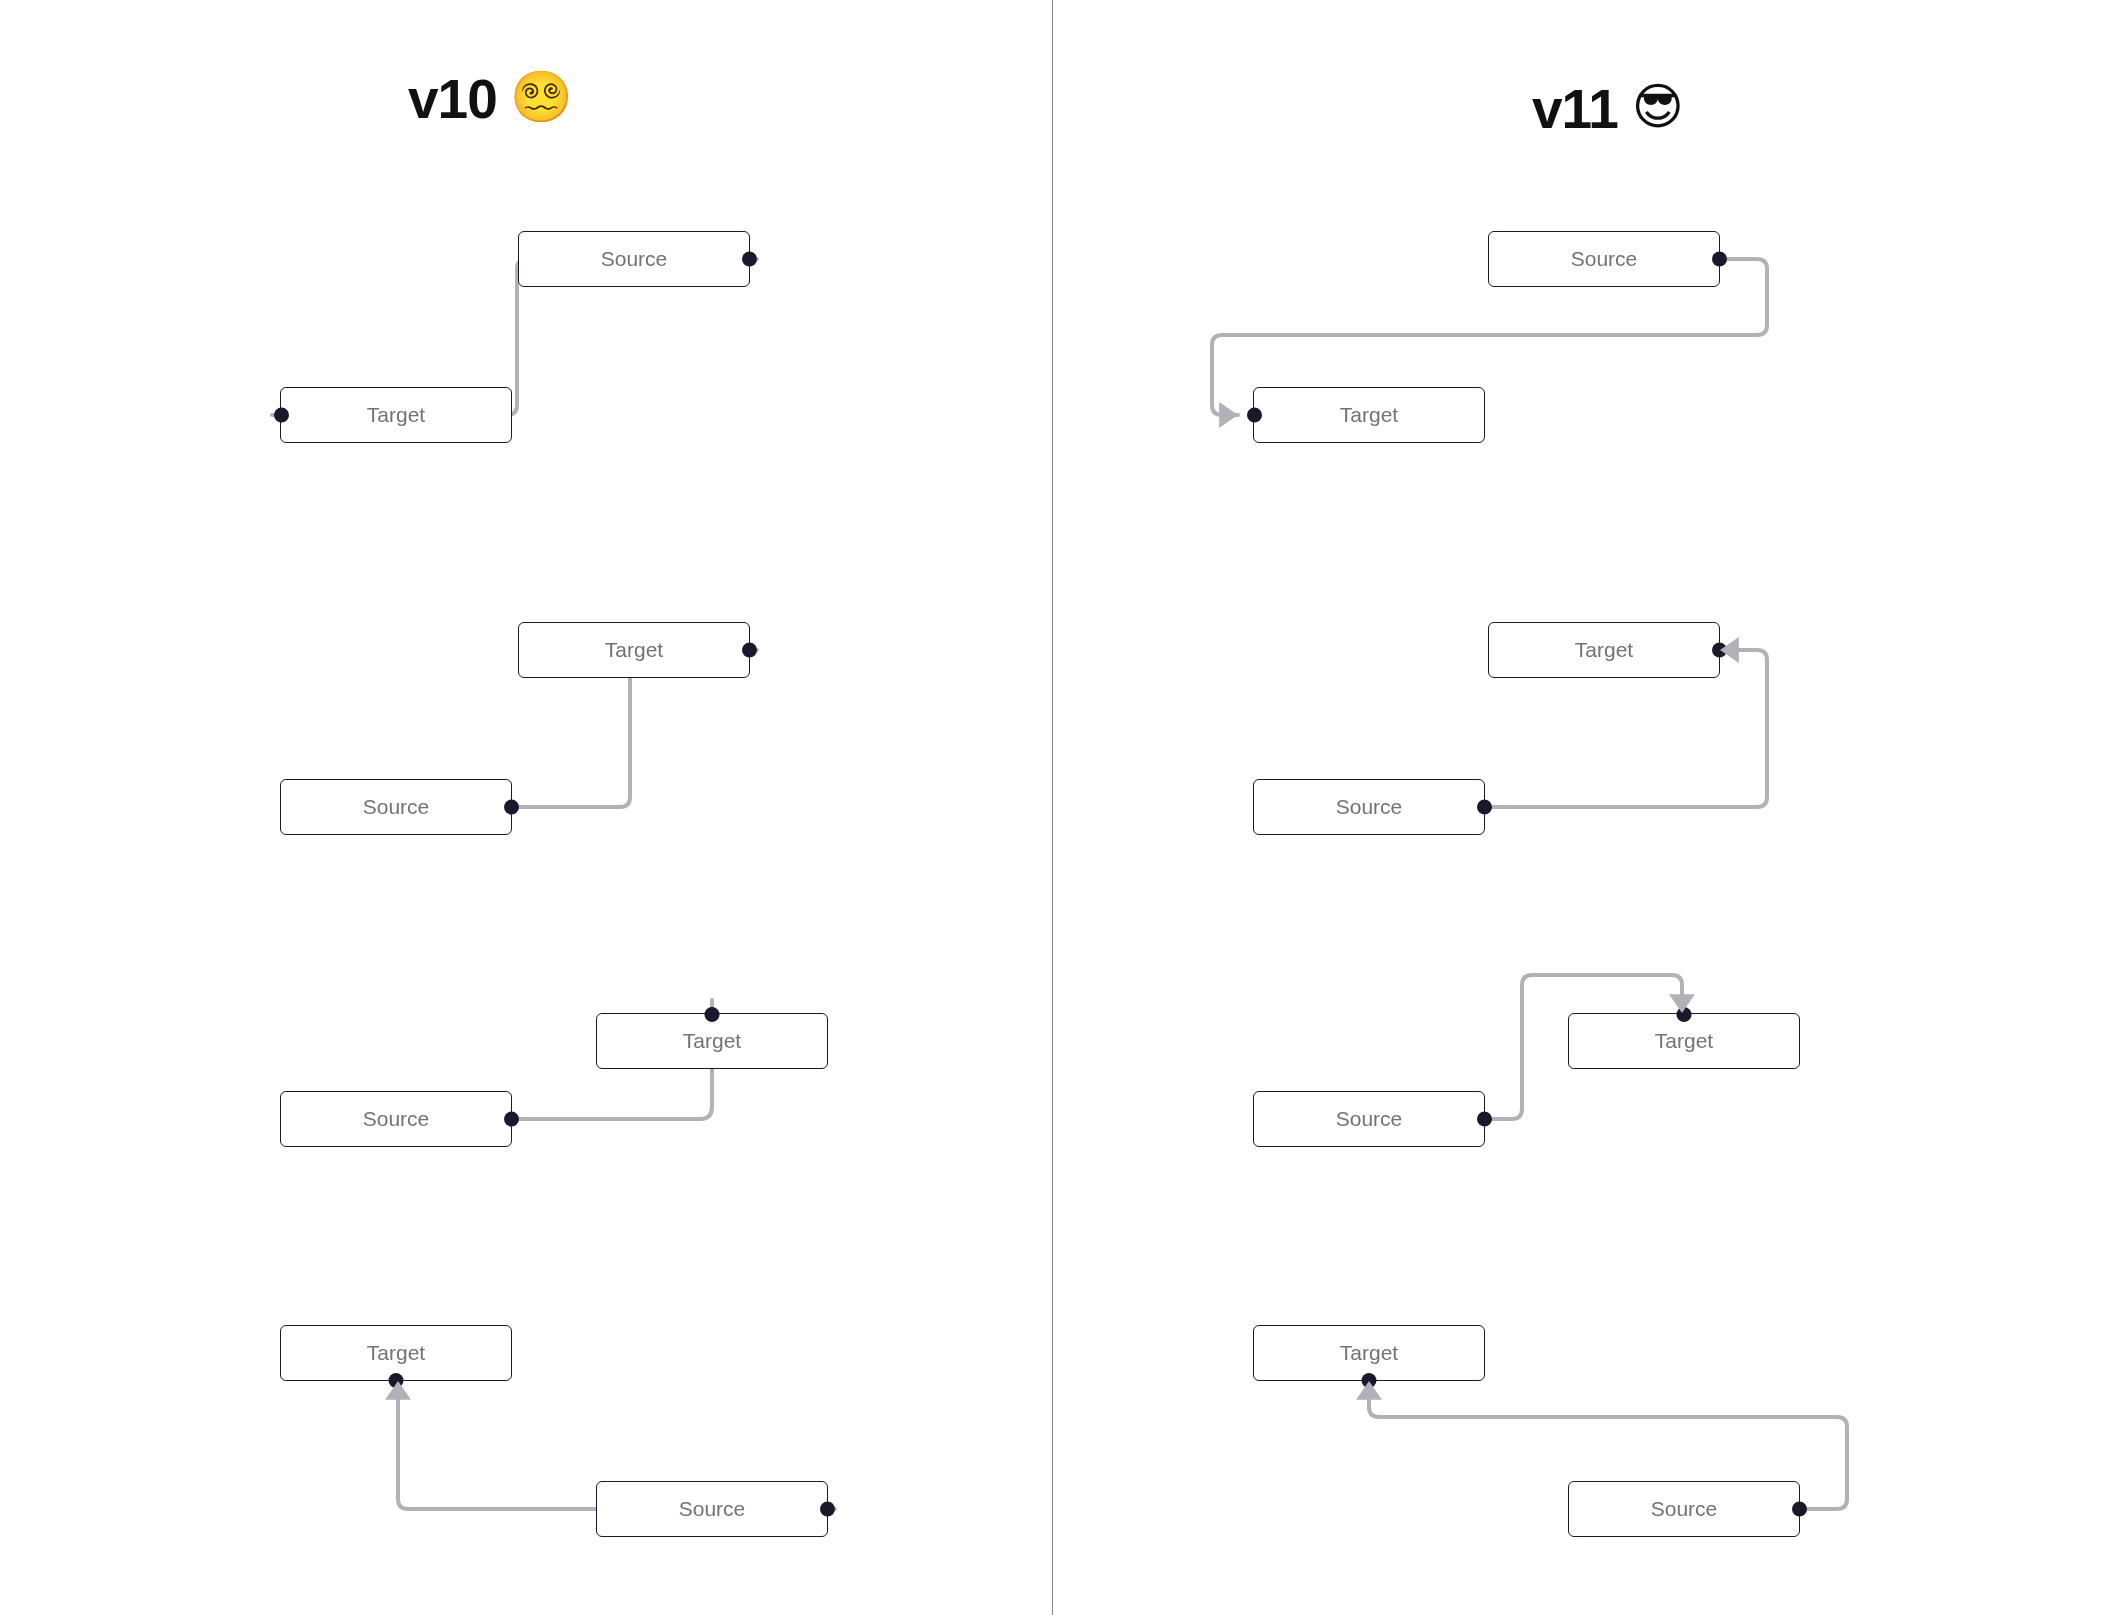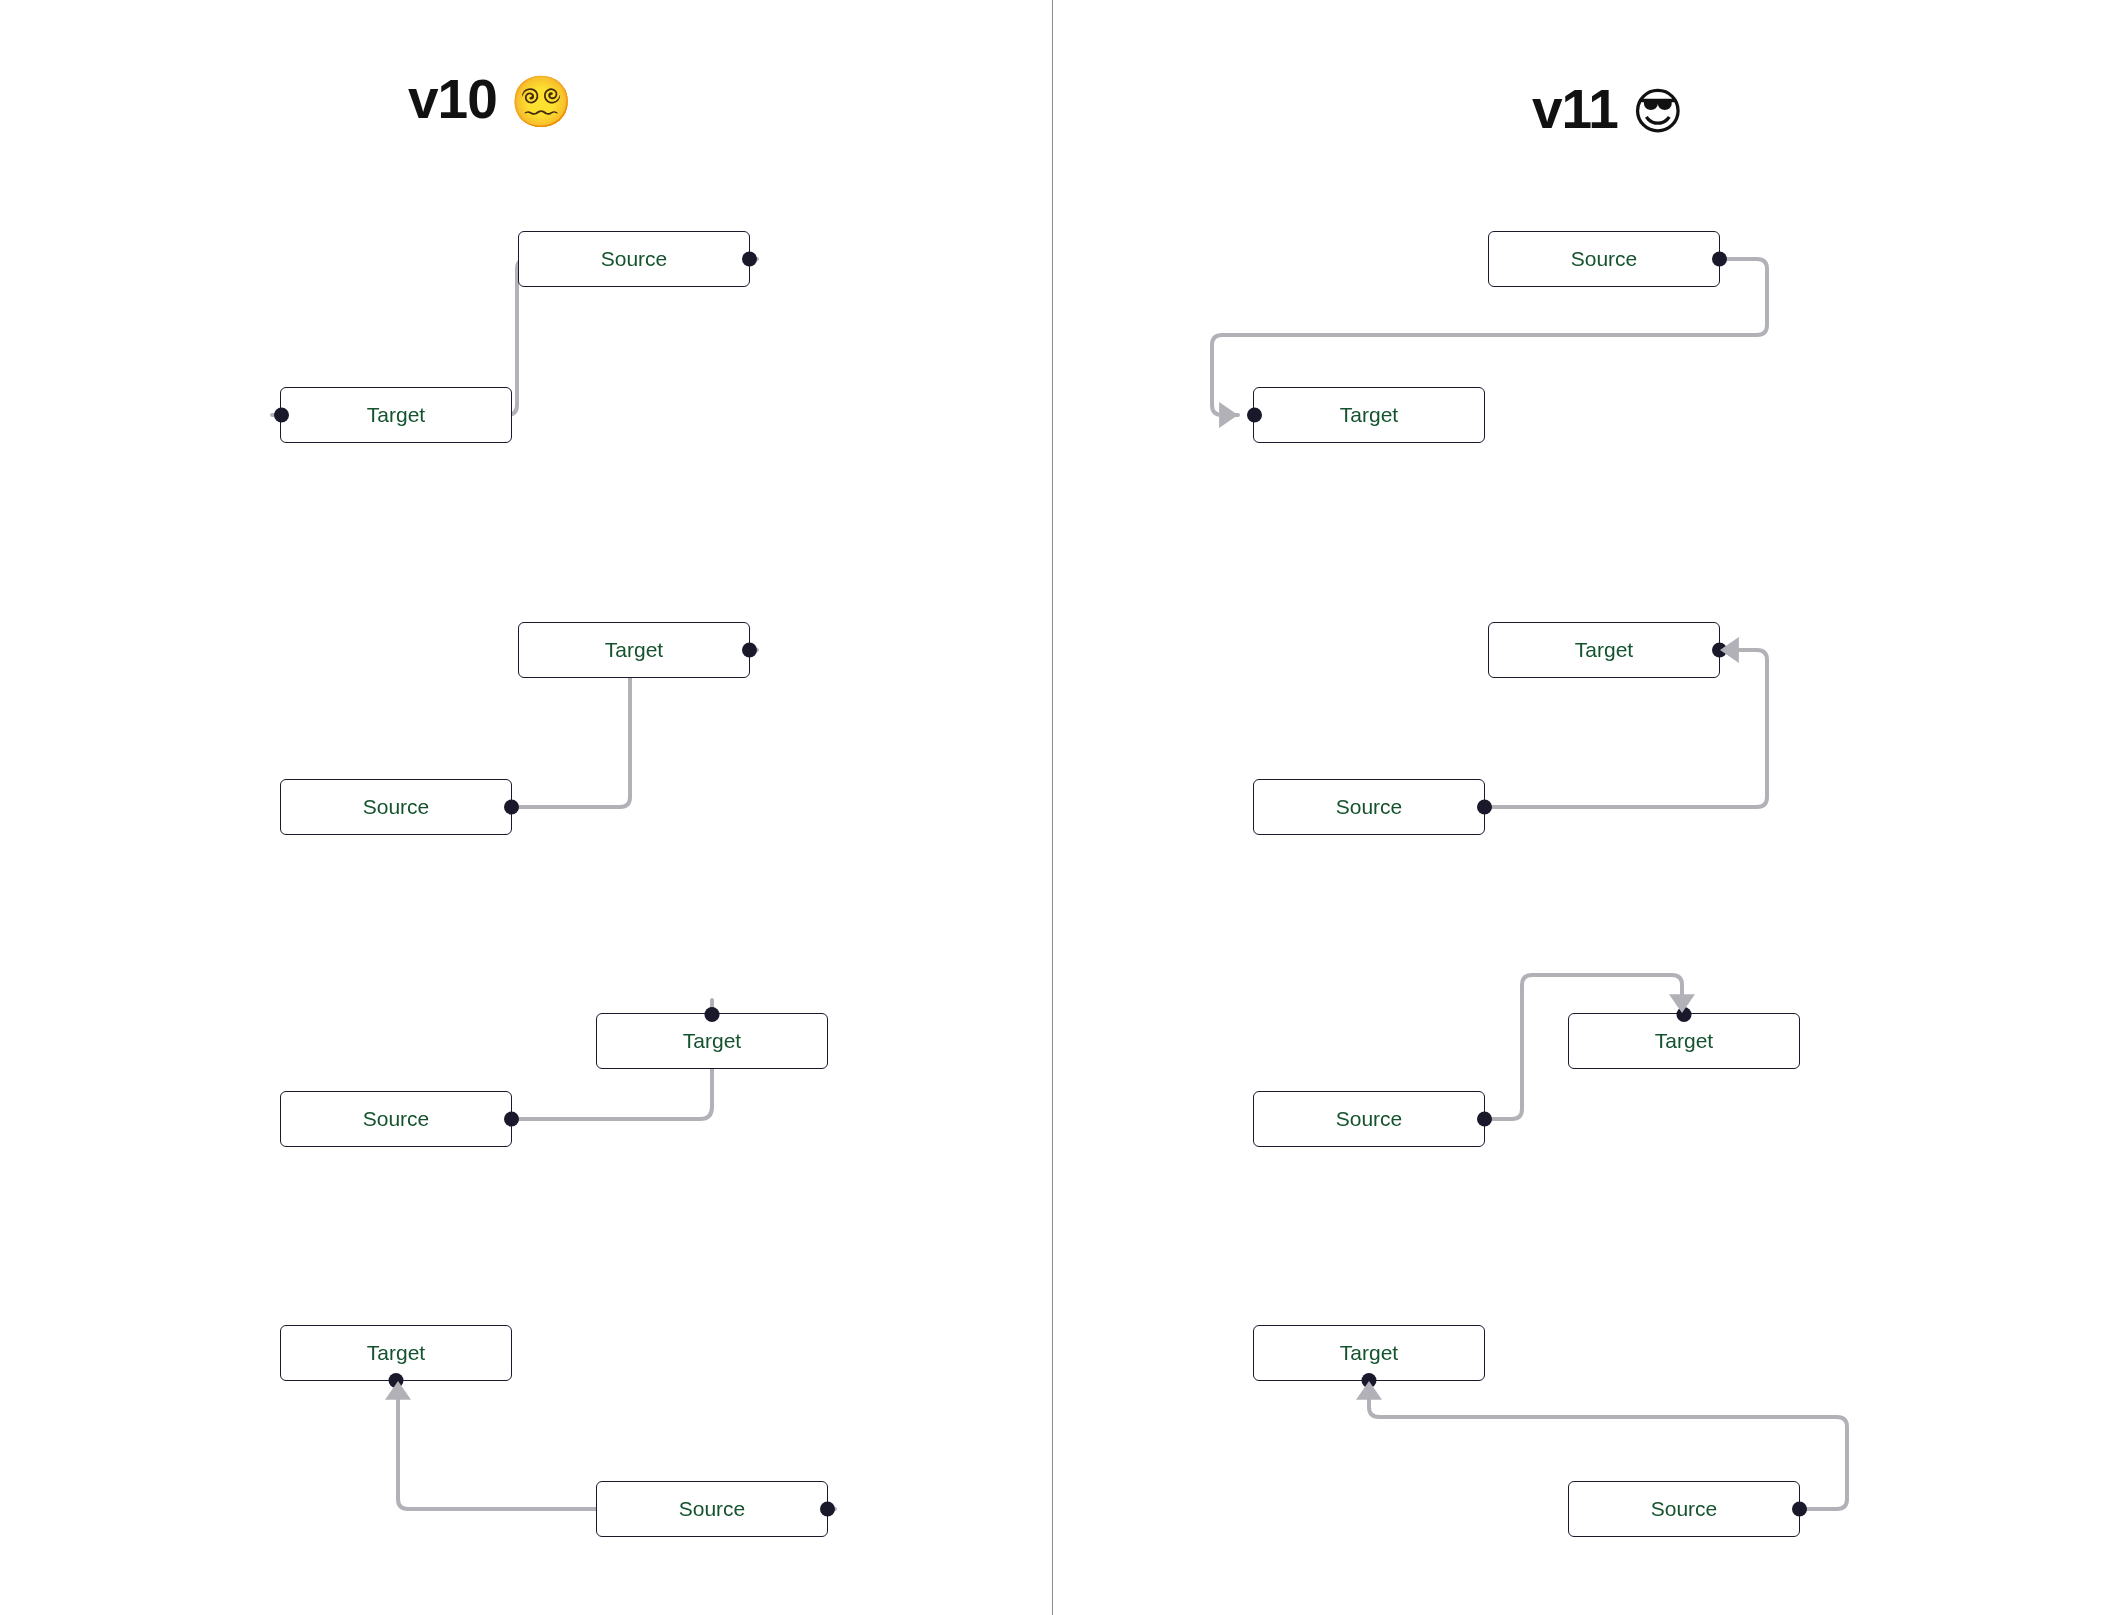"v10" .col-title { align-items: flex-end -> flex-start }
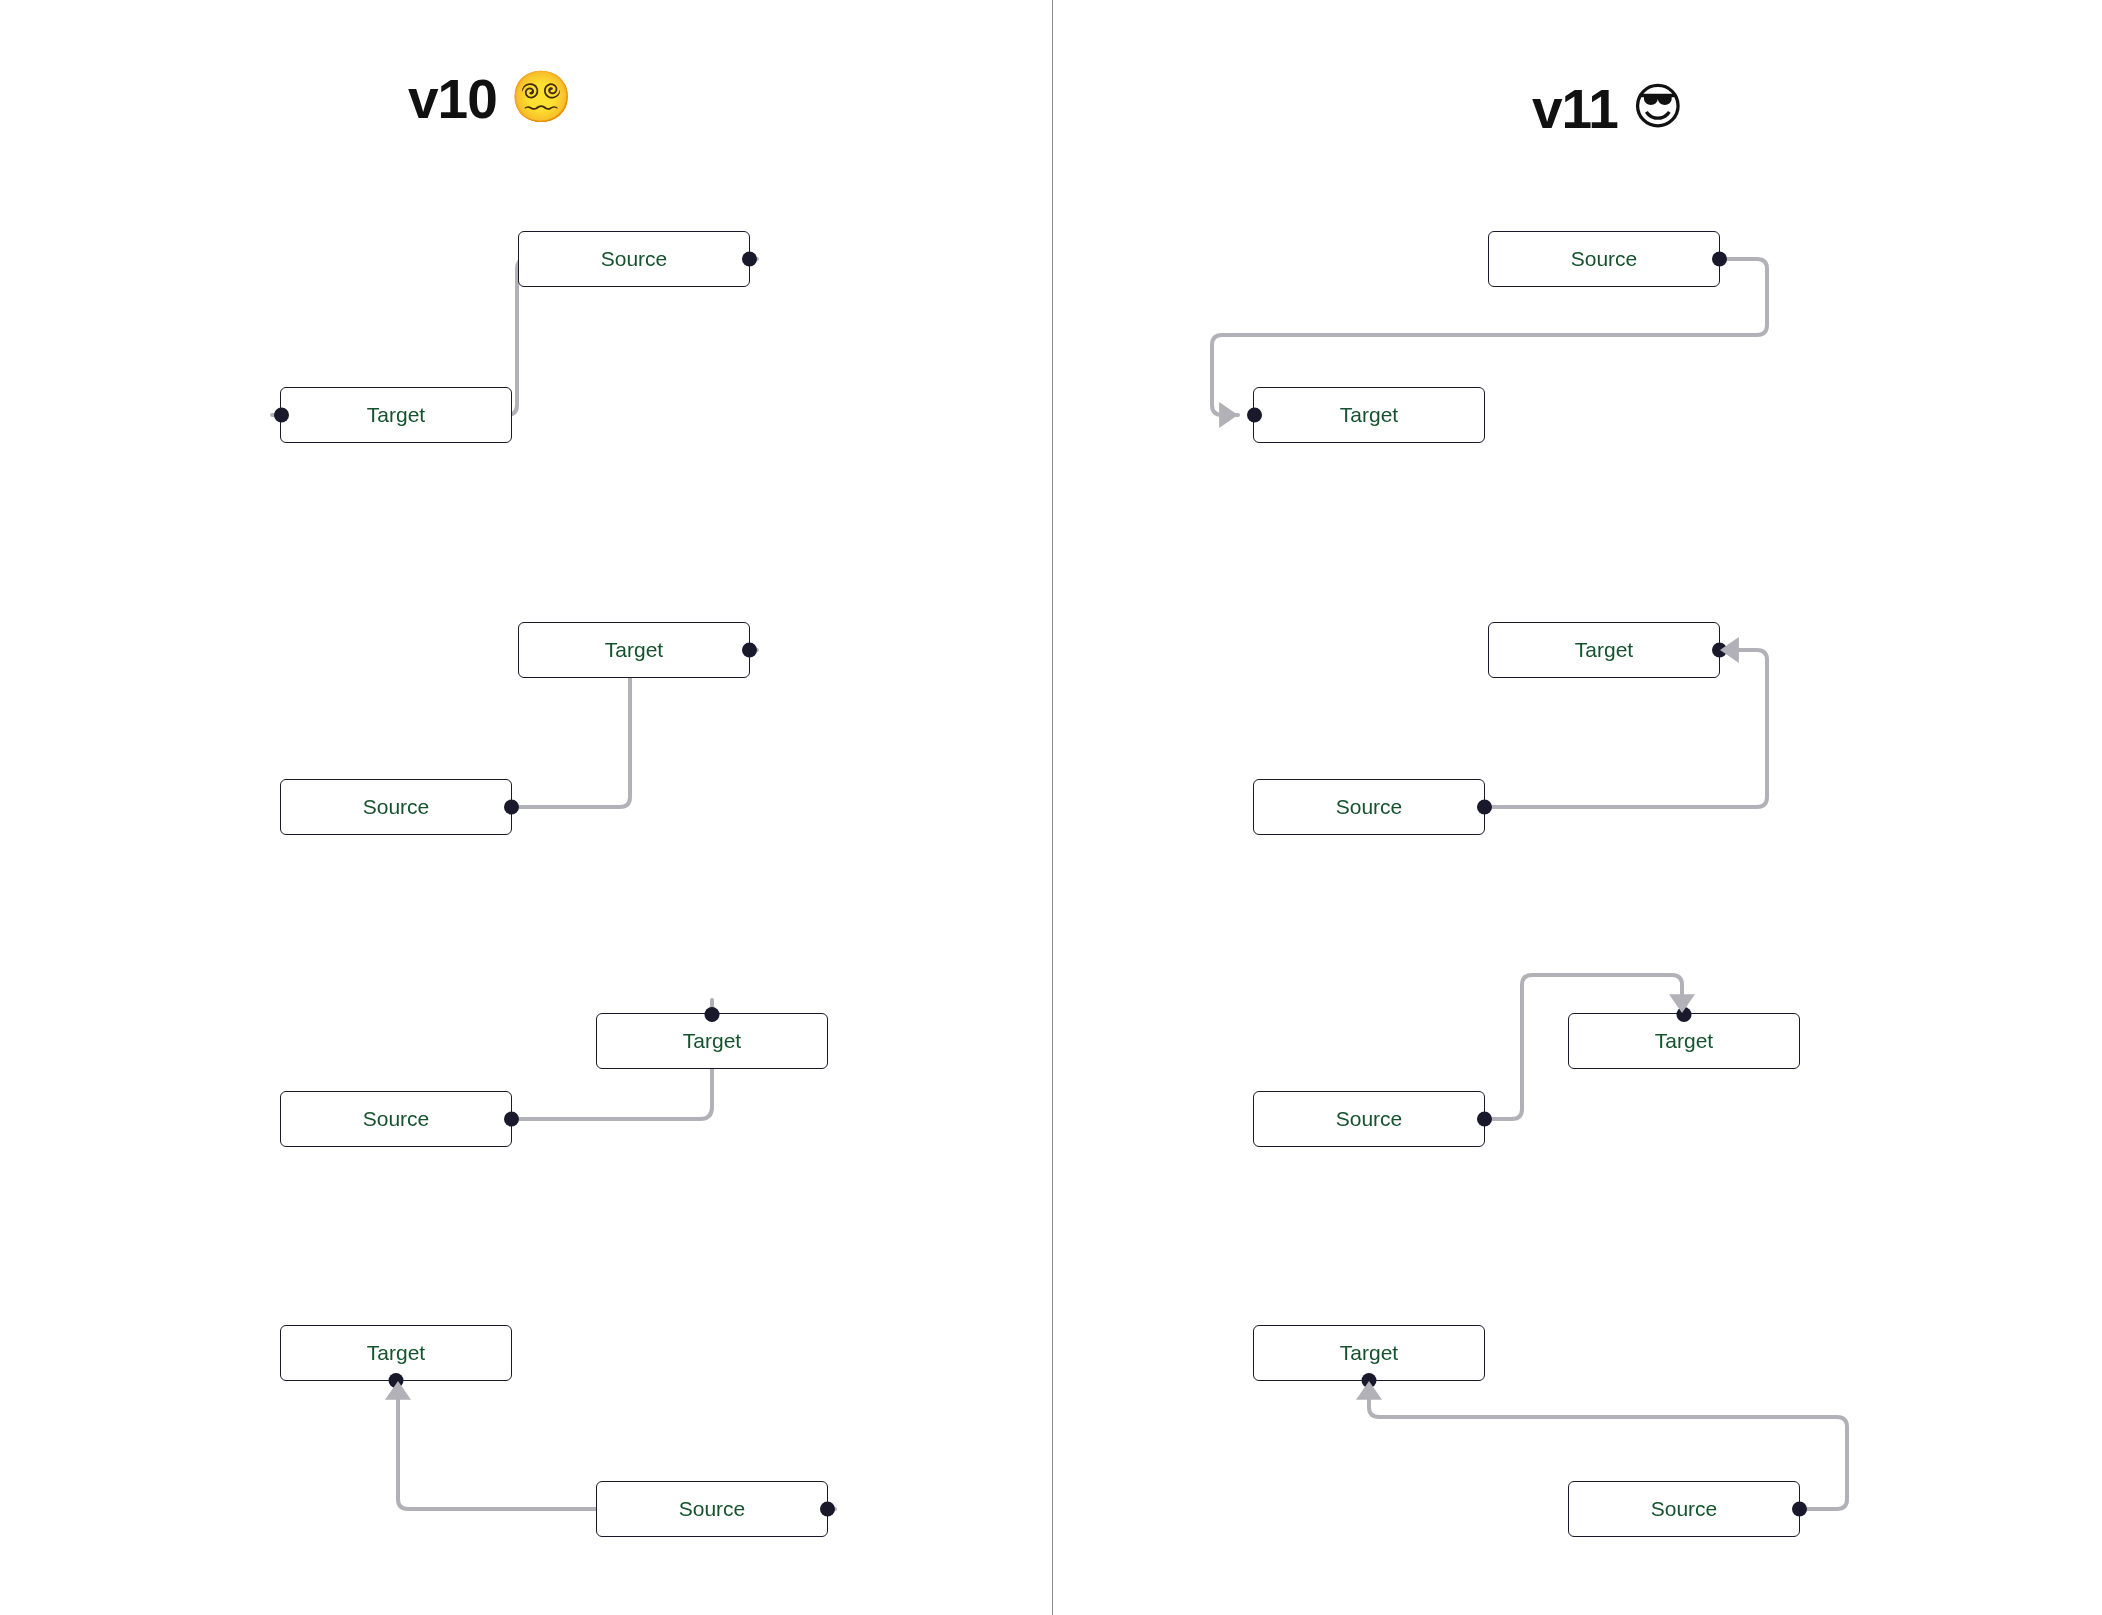"Source" .node { color: #14532d -> #737373 }
